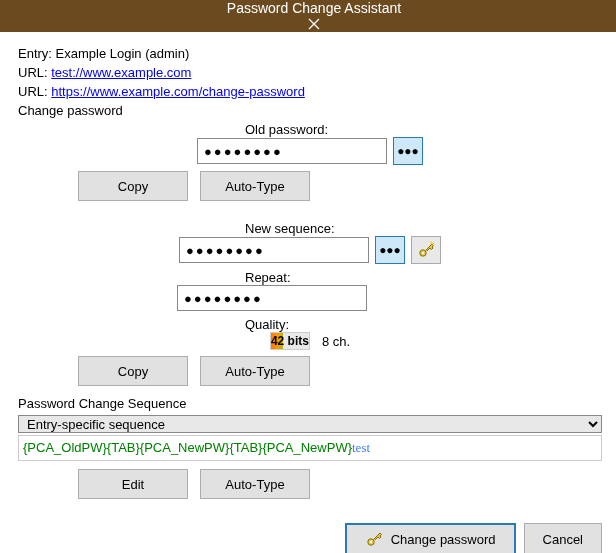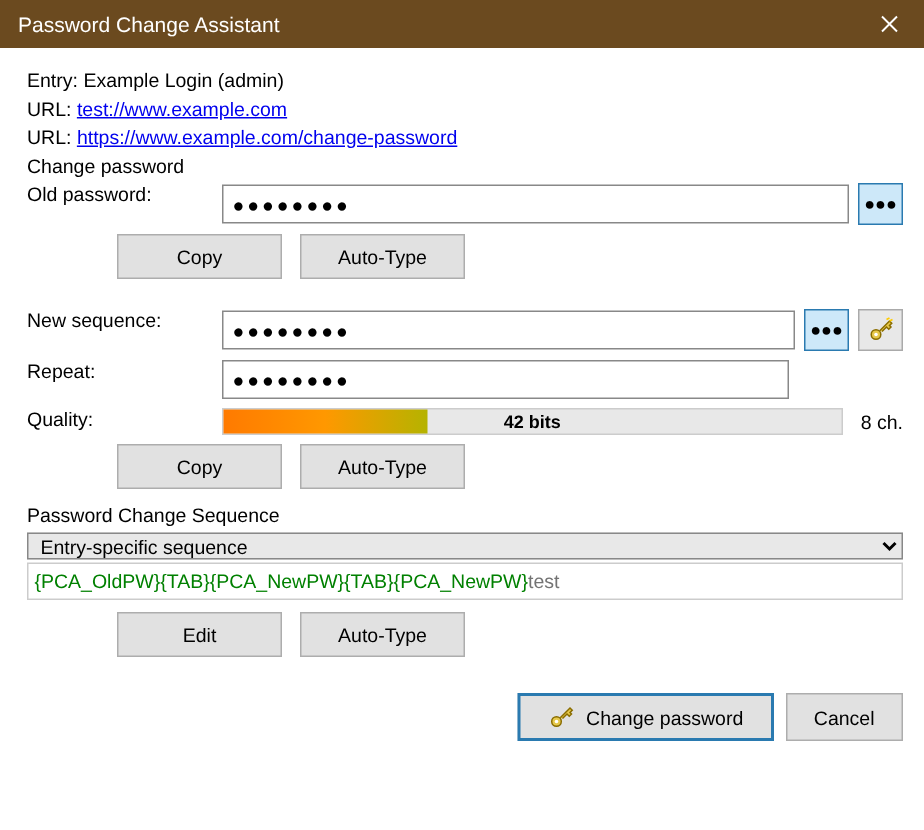"Password Change Assistant" .titlebar { flex-direction: none -> column }
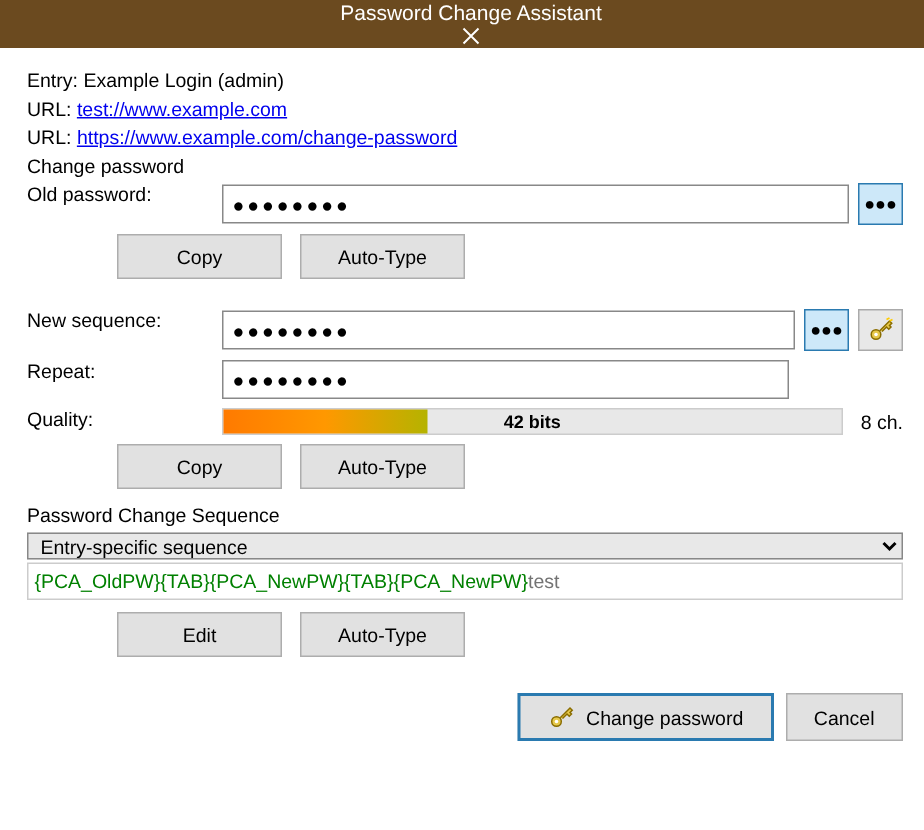"Old password:" .row { align-items: none -> center; flex-direction: none -> column }
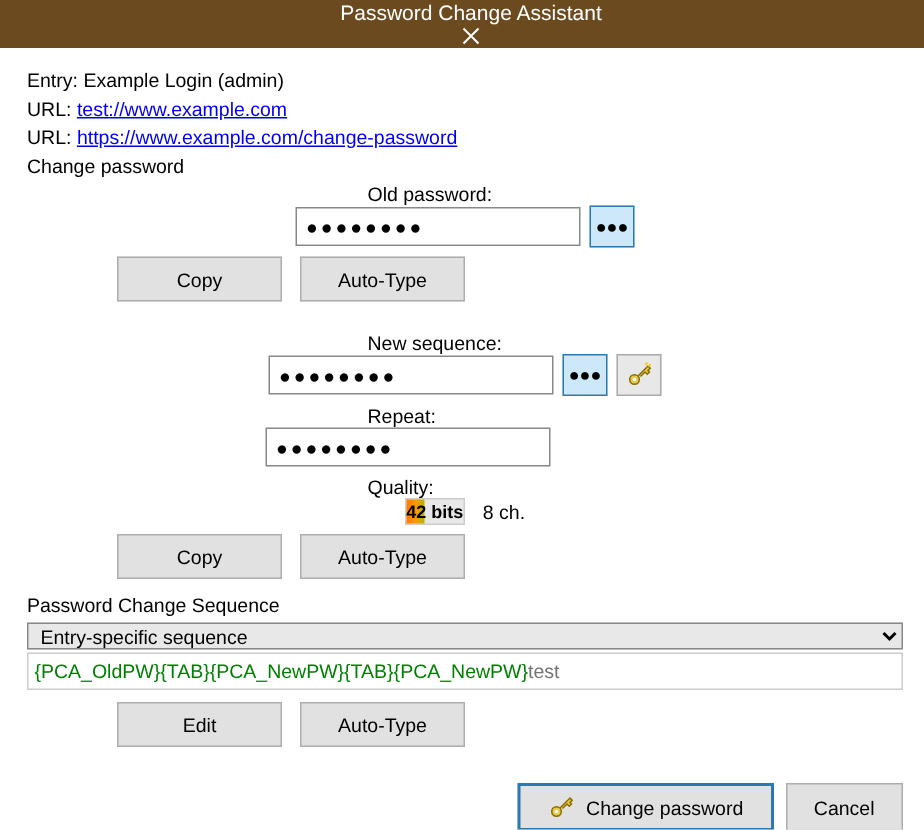"test" .seq-black { color: #737373 -> #3b82f6; font-family: none -> Liberation Serif, serif }
